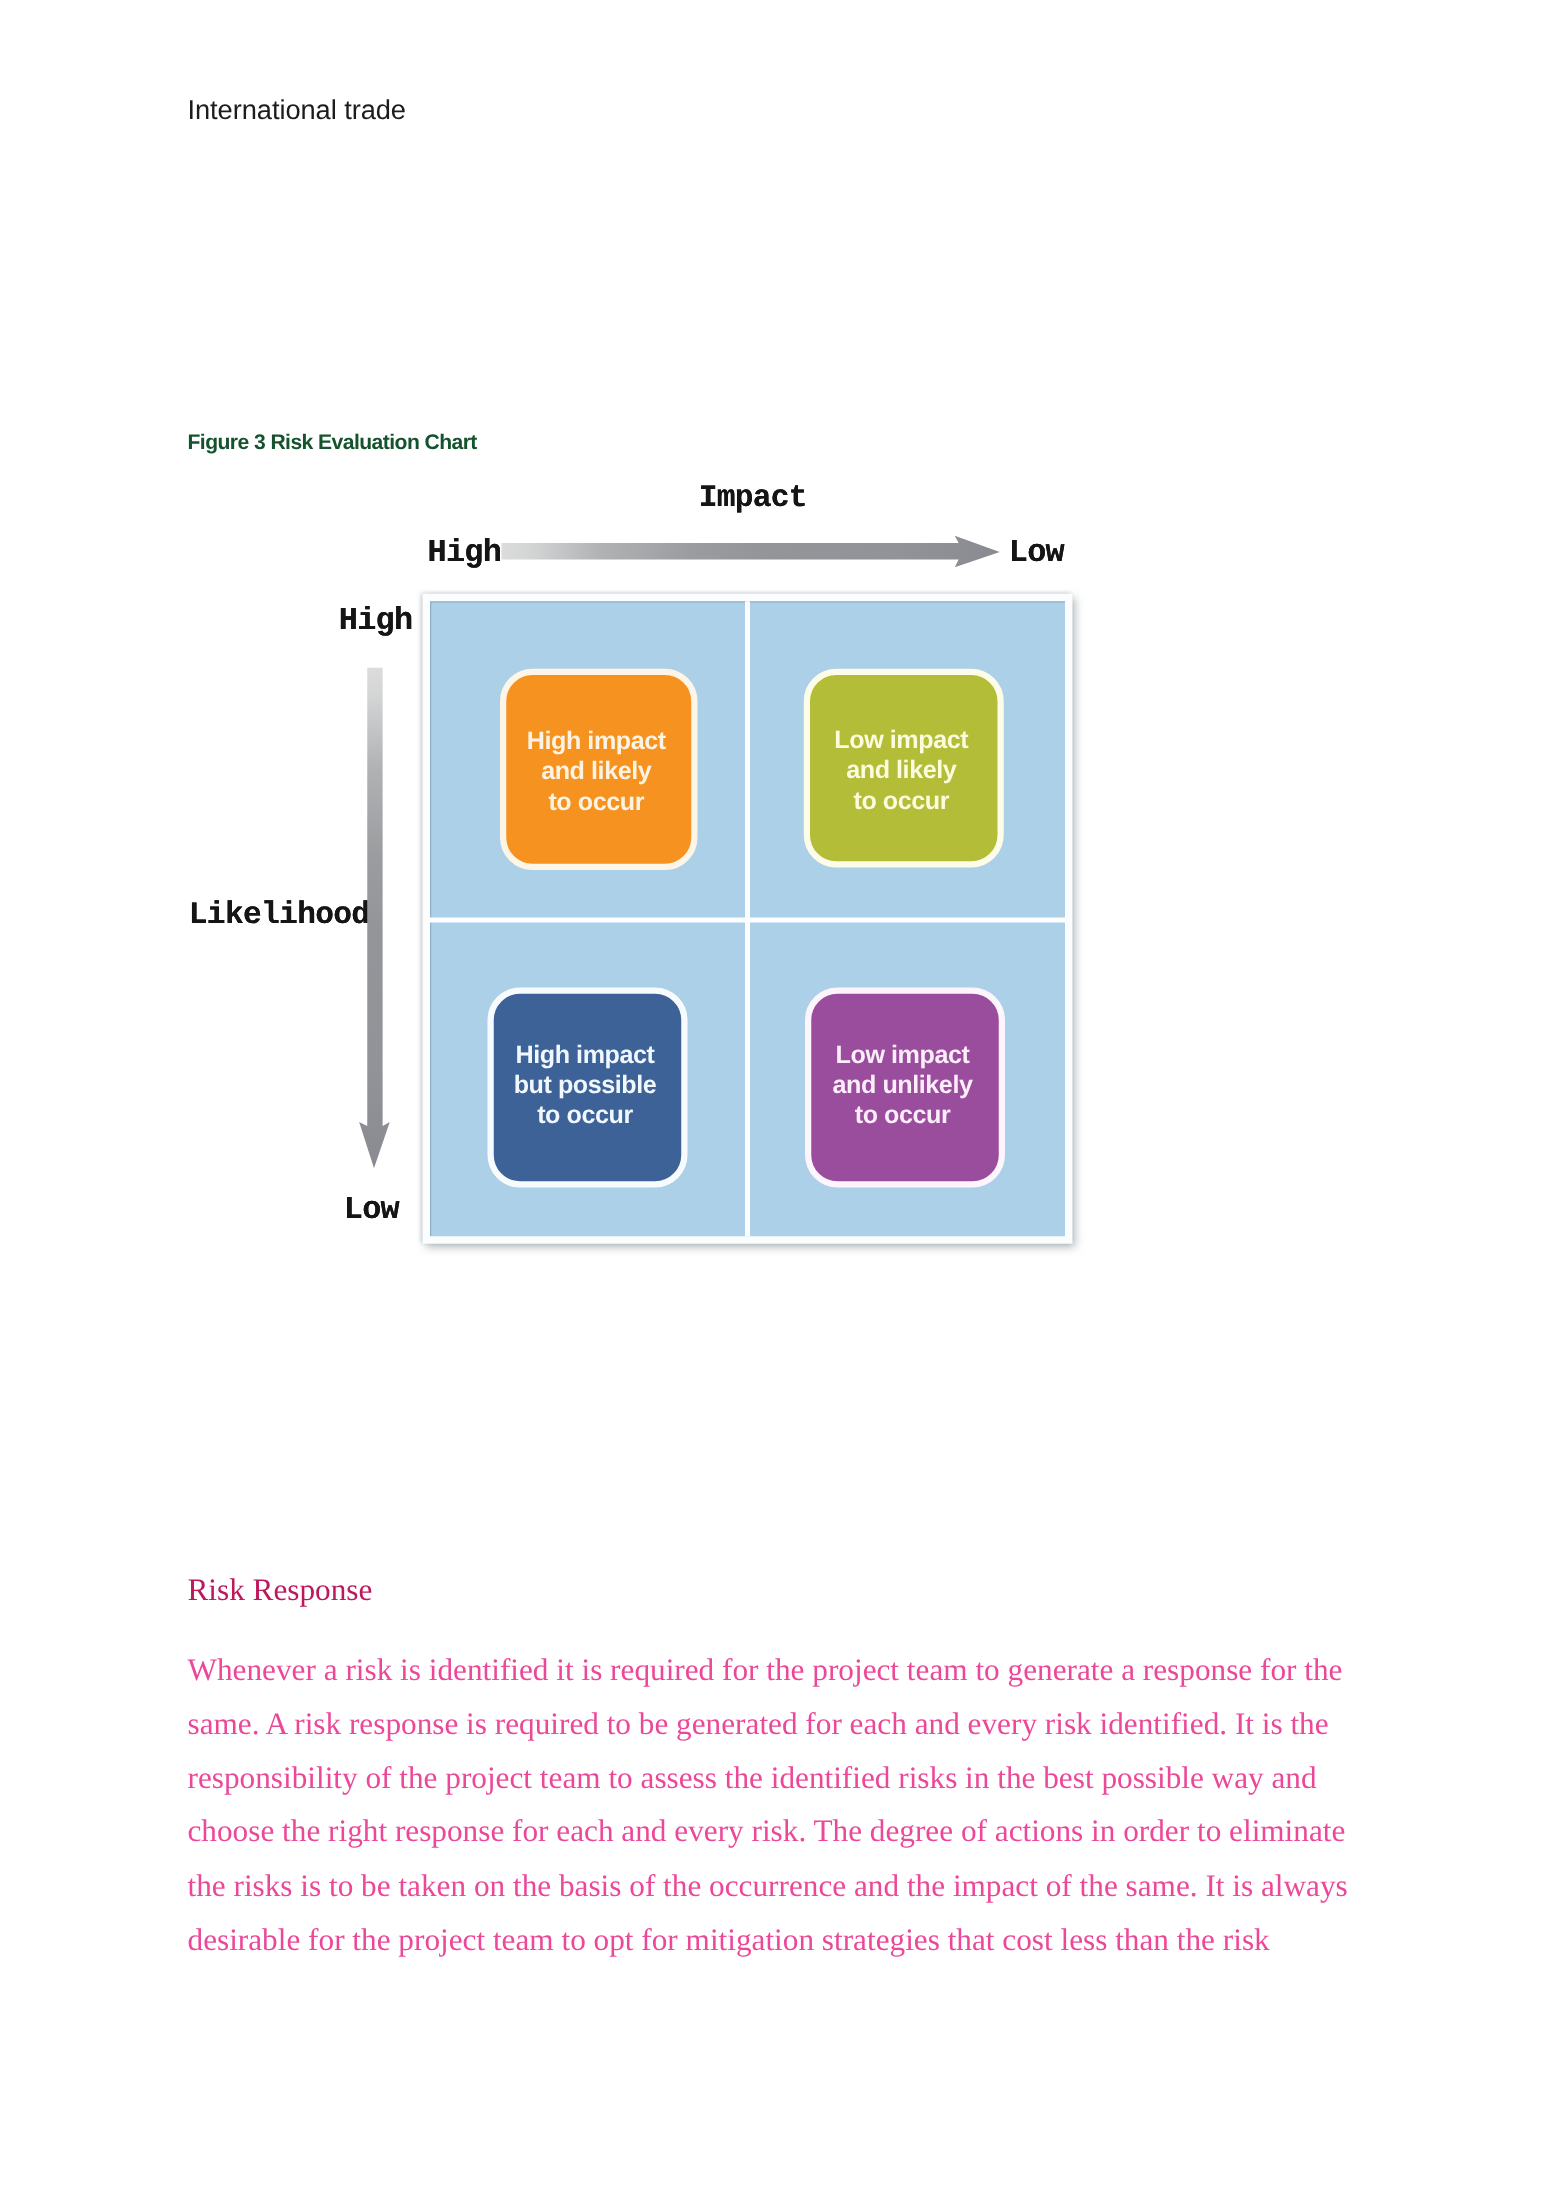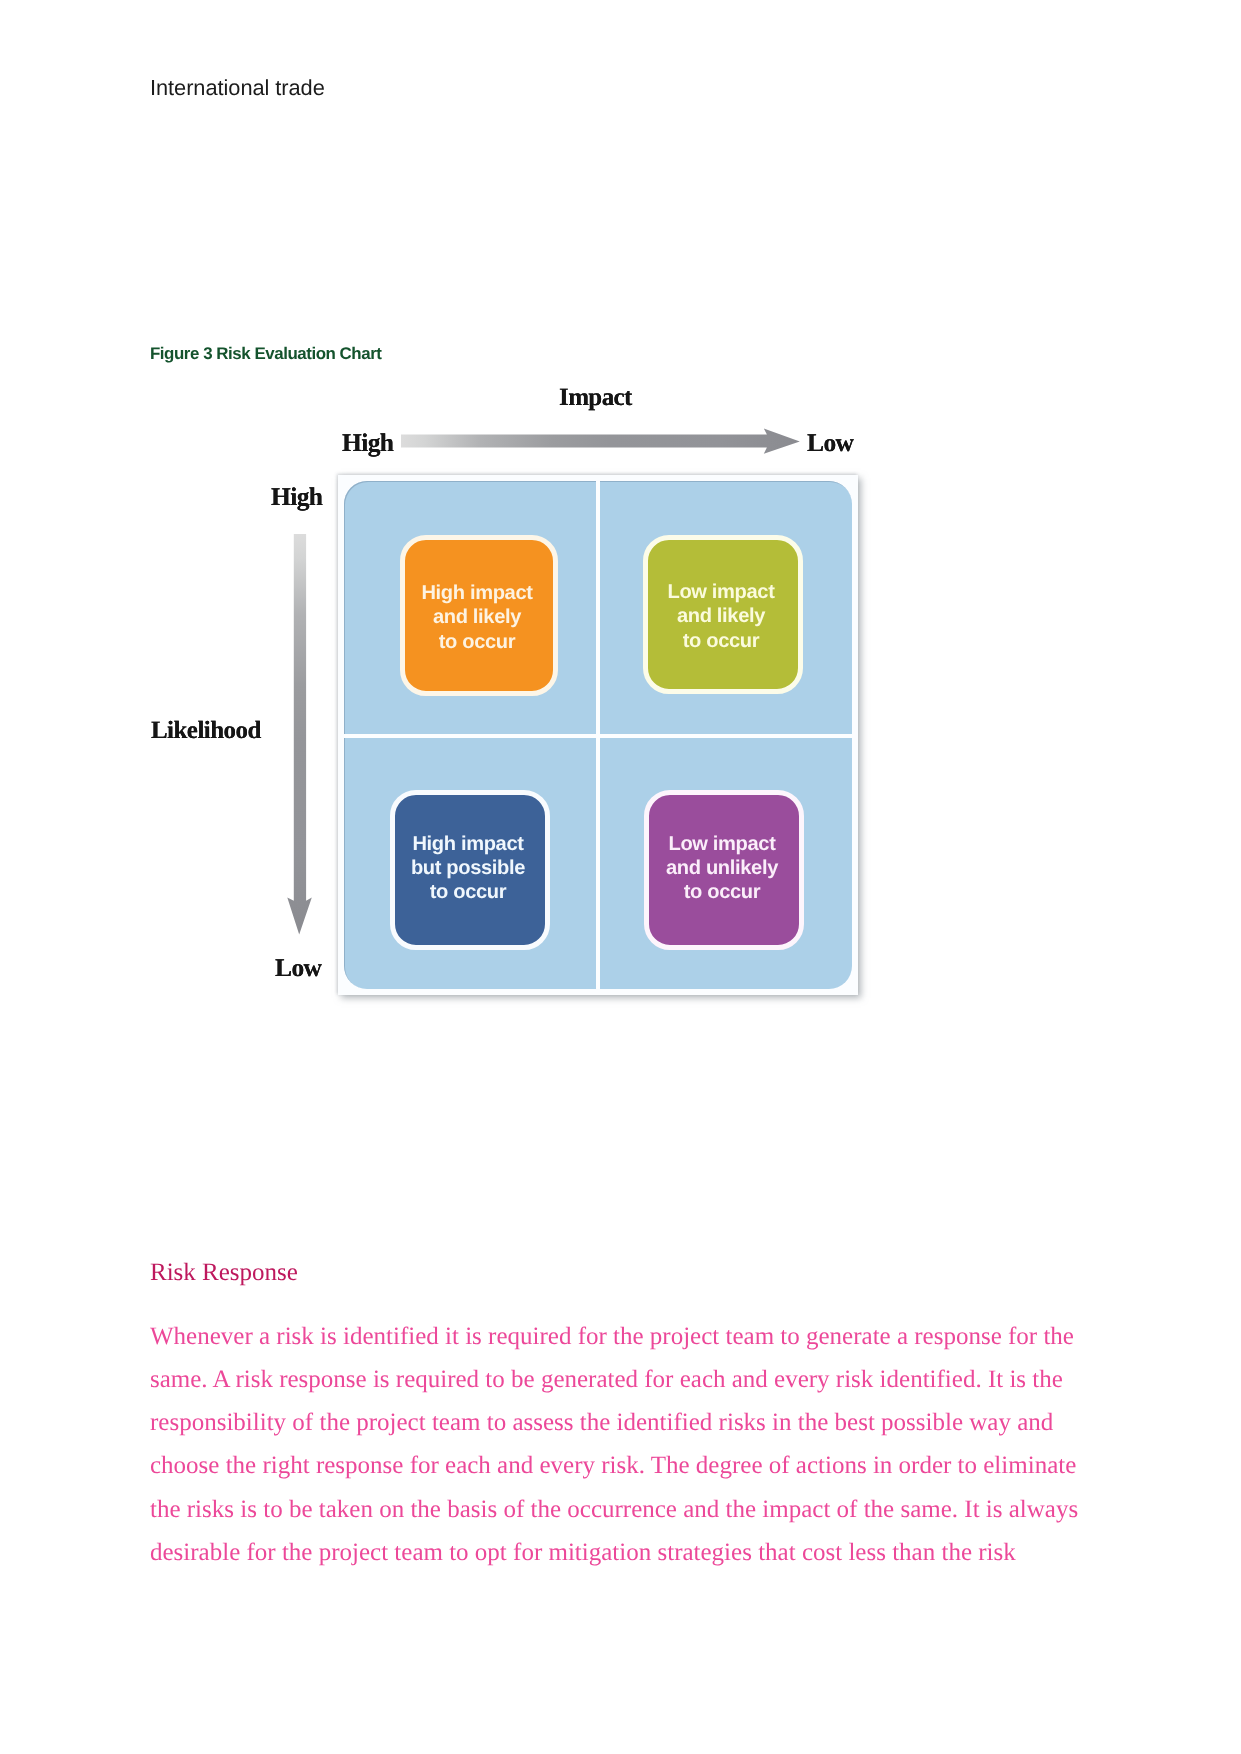"Impact" .lbl { font-family: Liberation Serif, serif -> Liberation Mono, monospace }
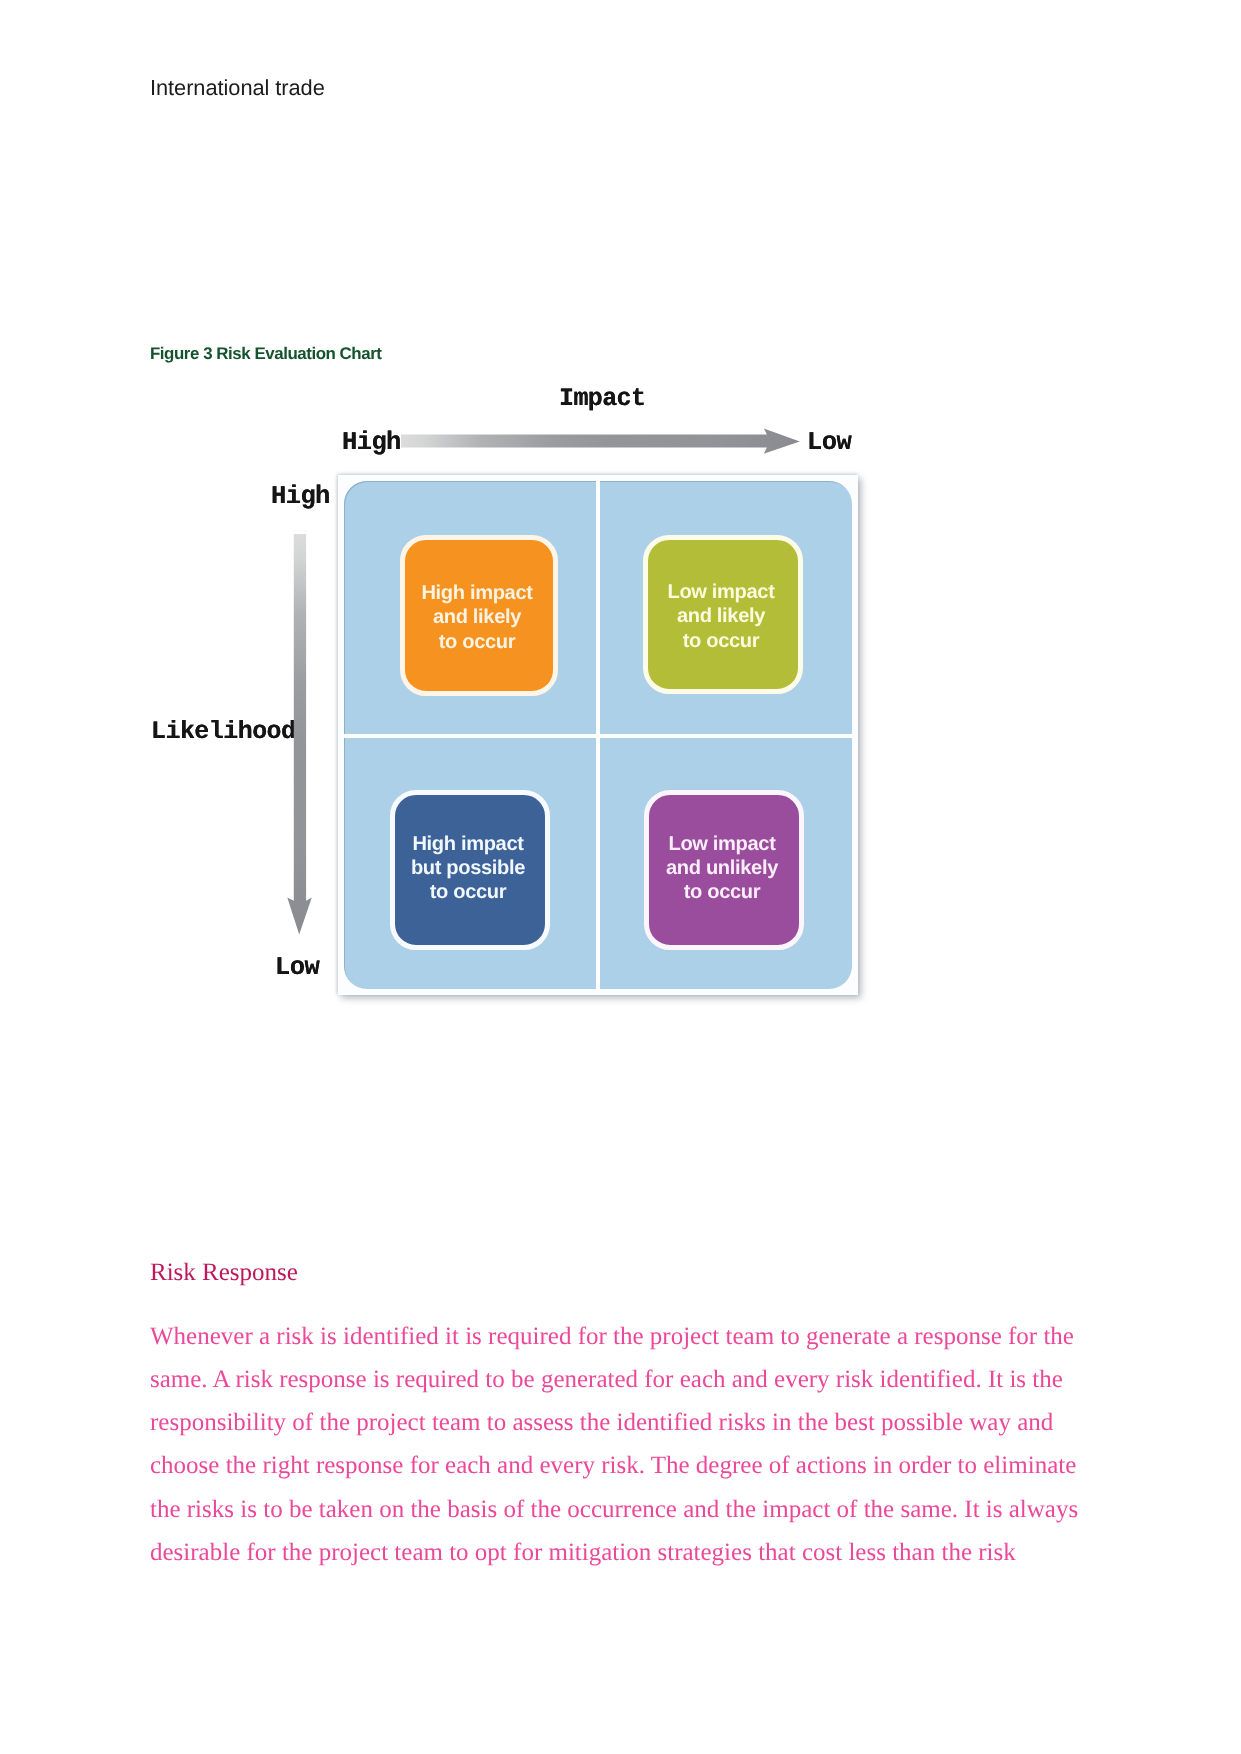"High impact" .grid-inner { border-radius: 23px -> none }
